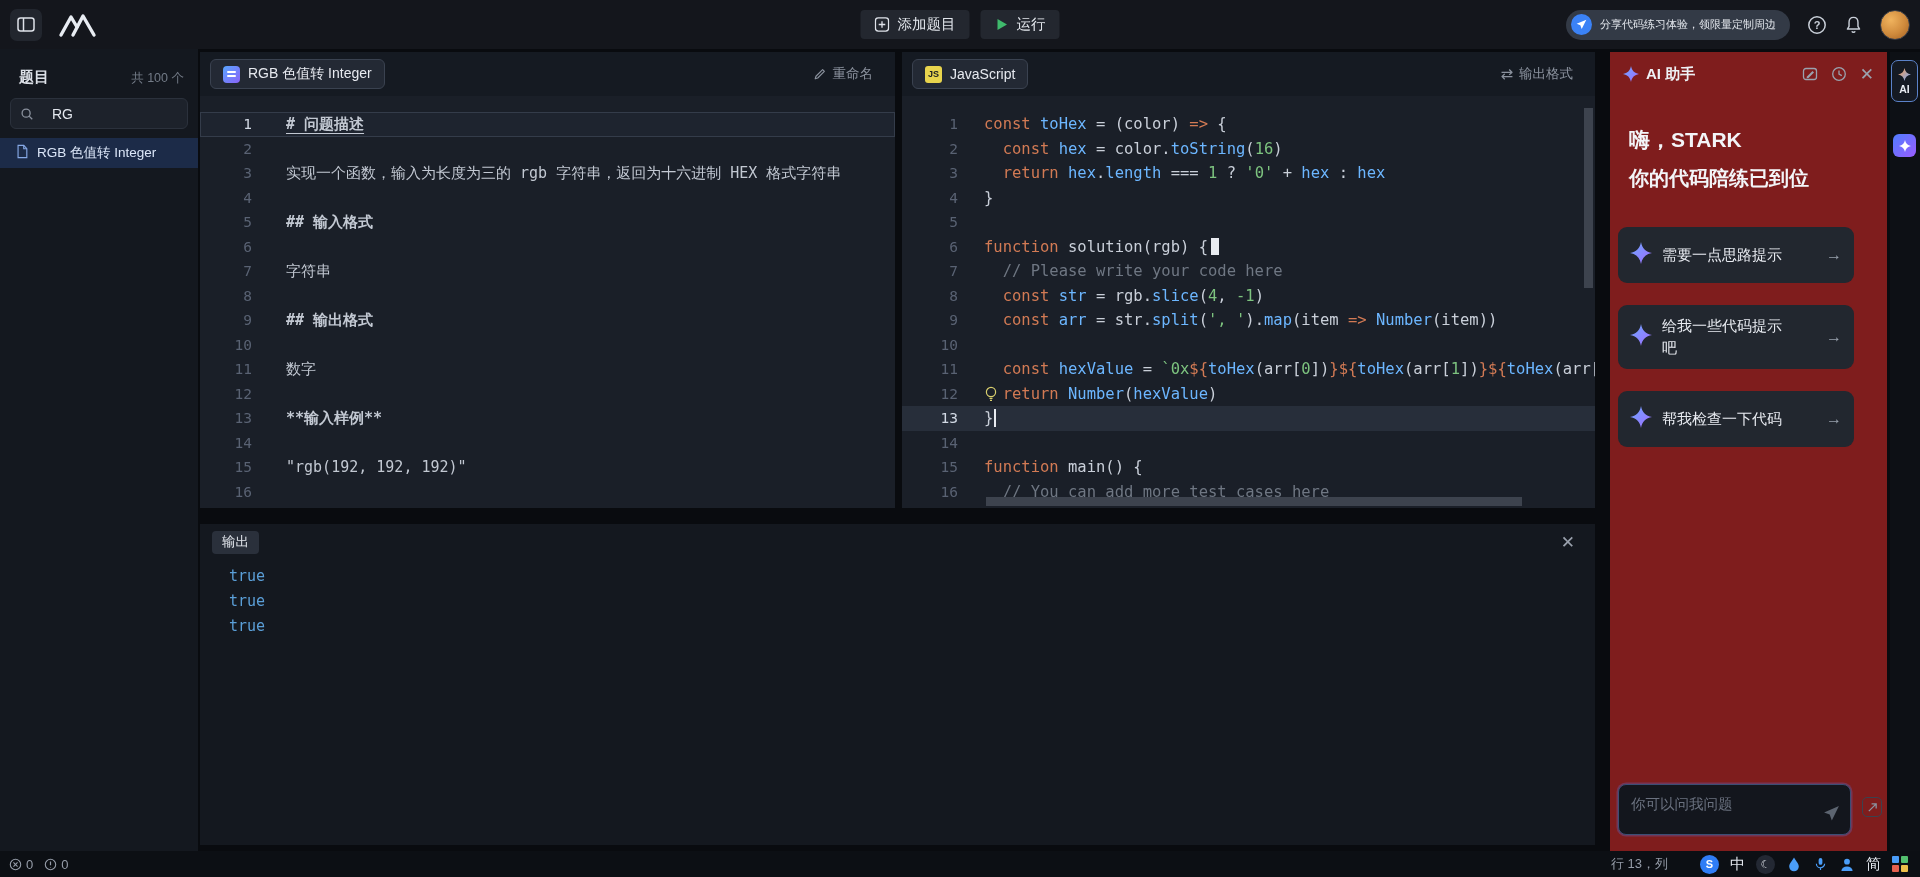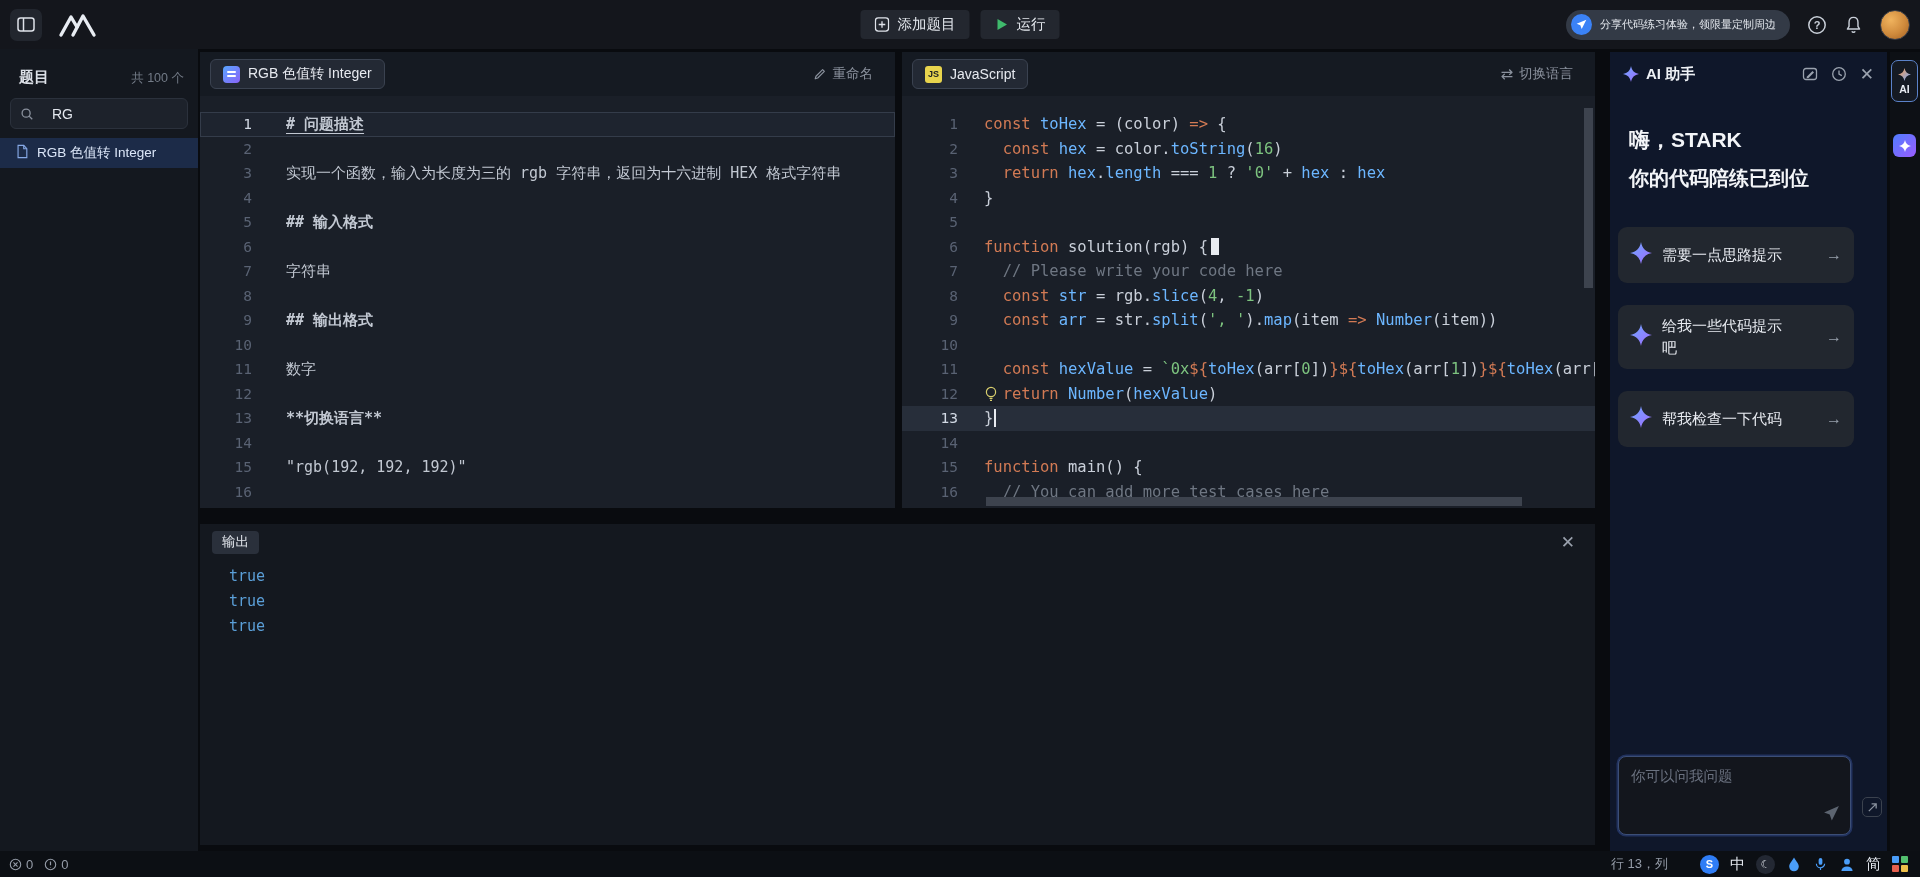"切换语言" span { text: 切换语言 -> 输出格式 }
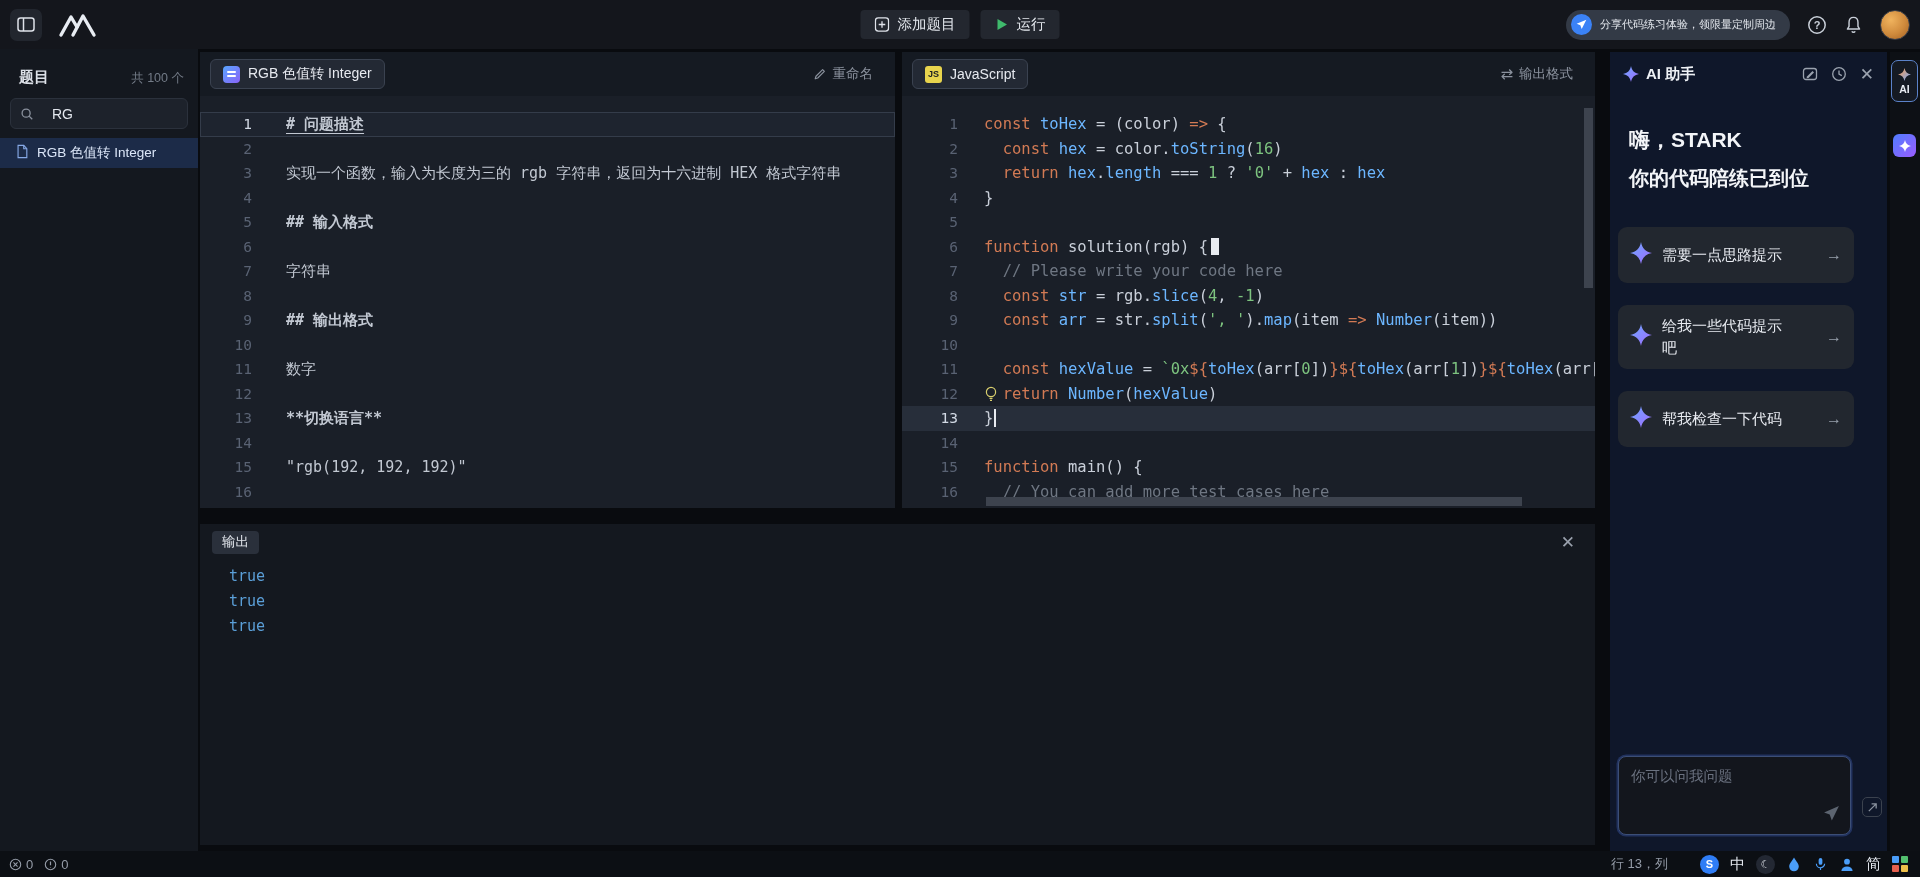"AI 助手" .panel-ai { background: #0f172a -> #7f1d1d }
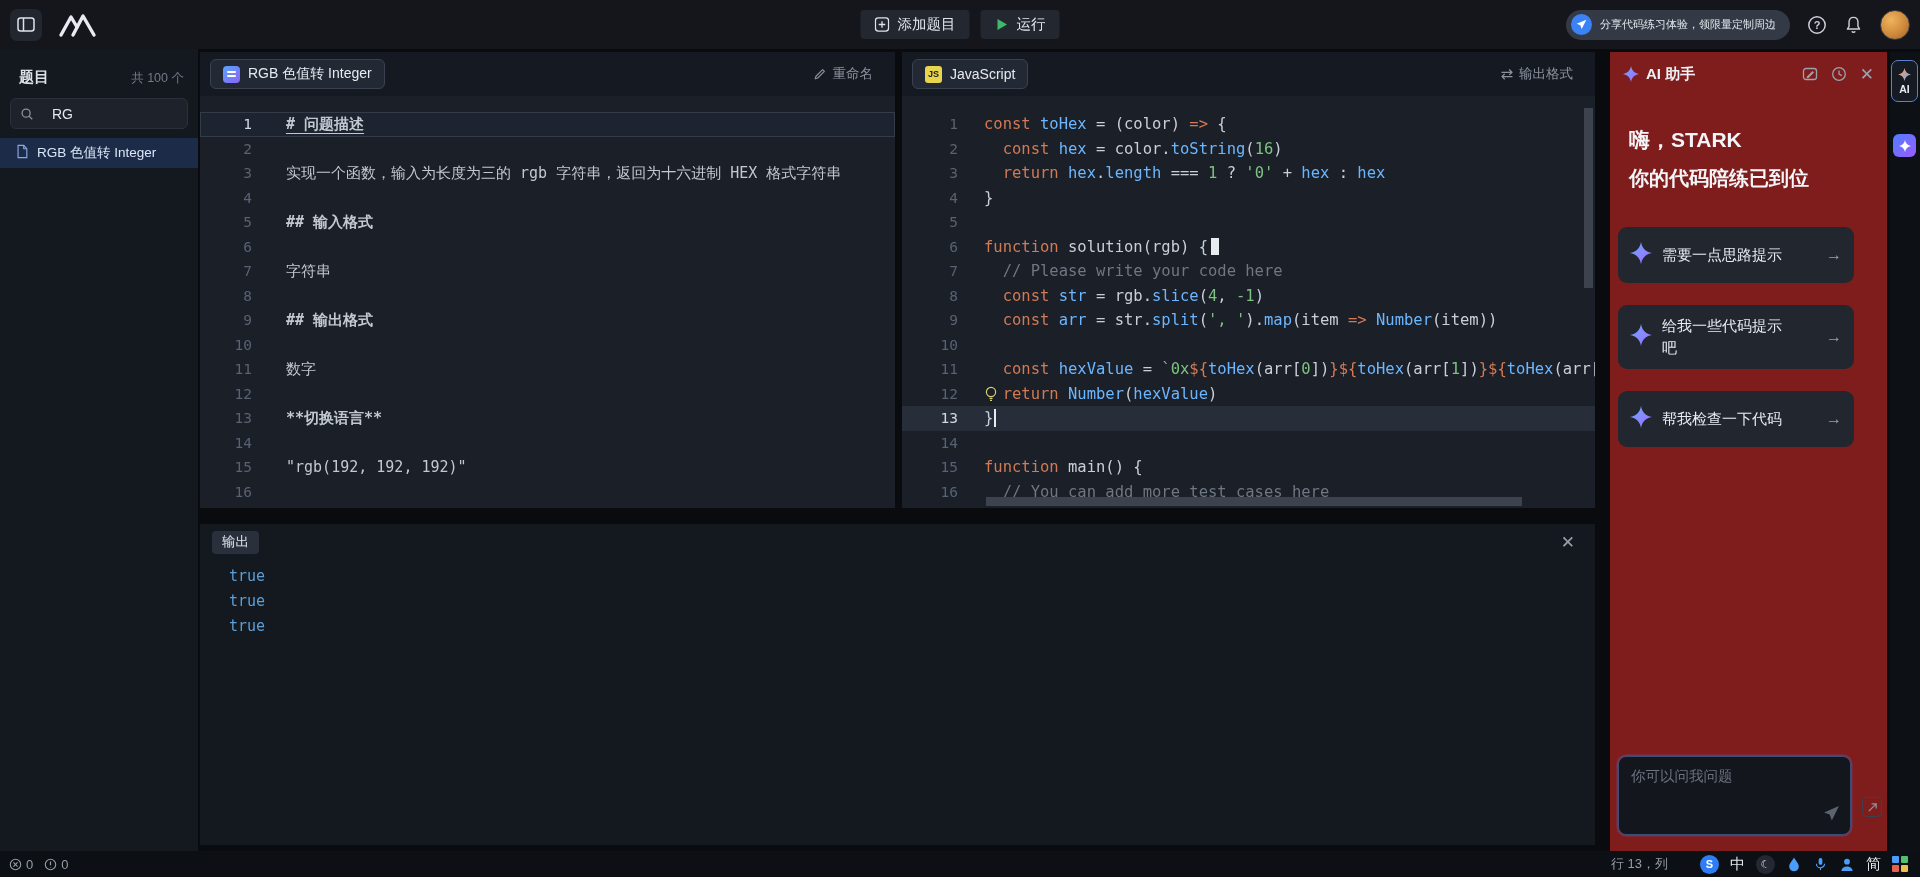"**切换语言**" span.ltext { text: 切换语言 -> 输入样例 }
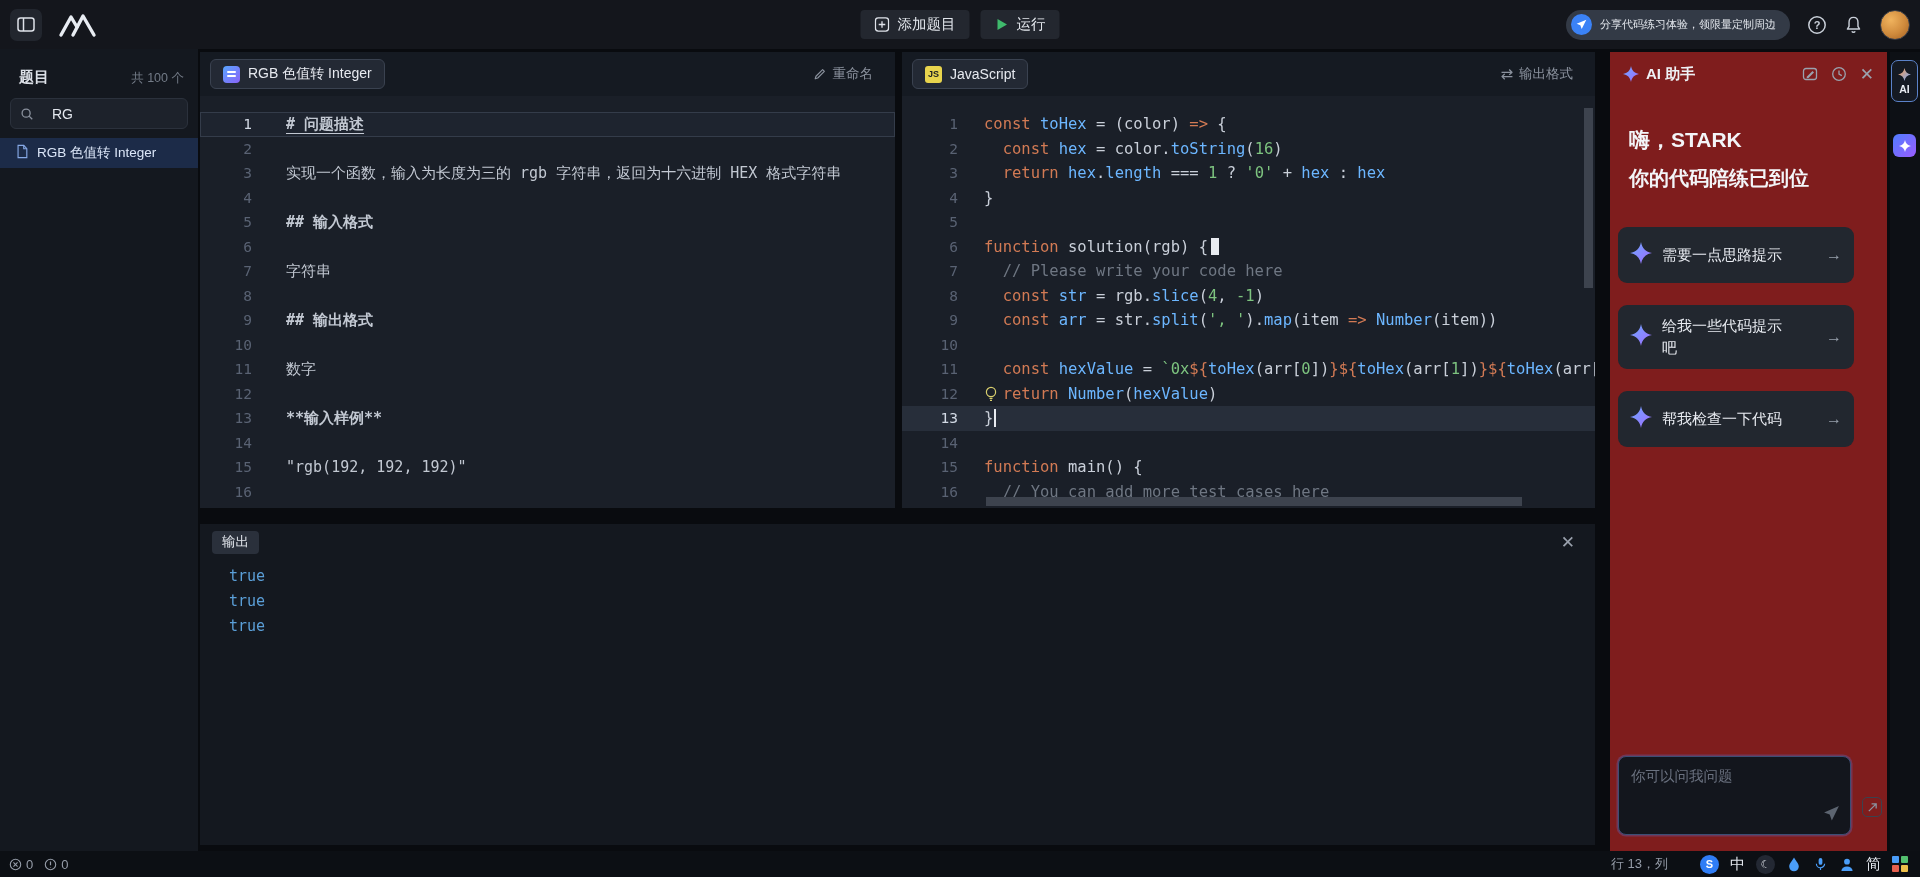"你可以问我问题" .ai-input { height: 79px -> 51px }
